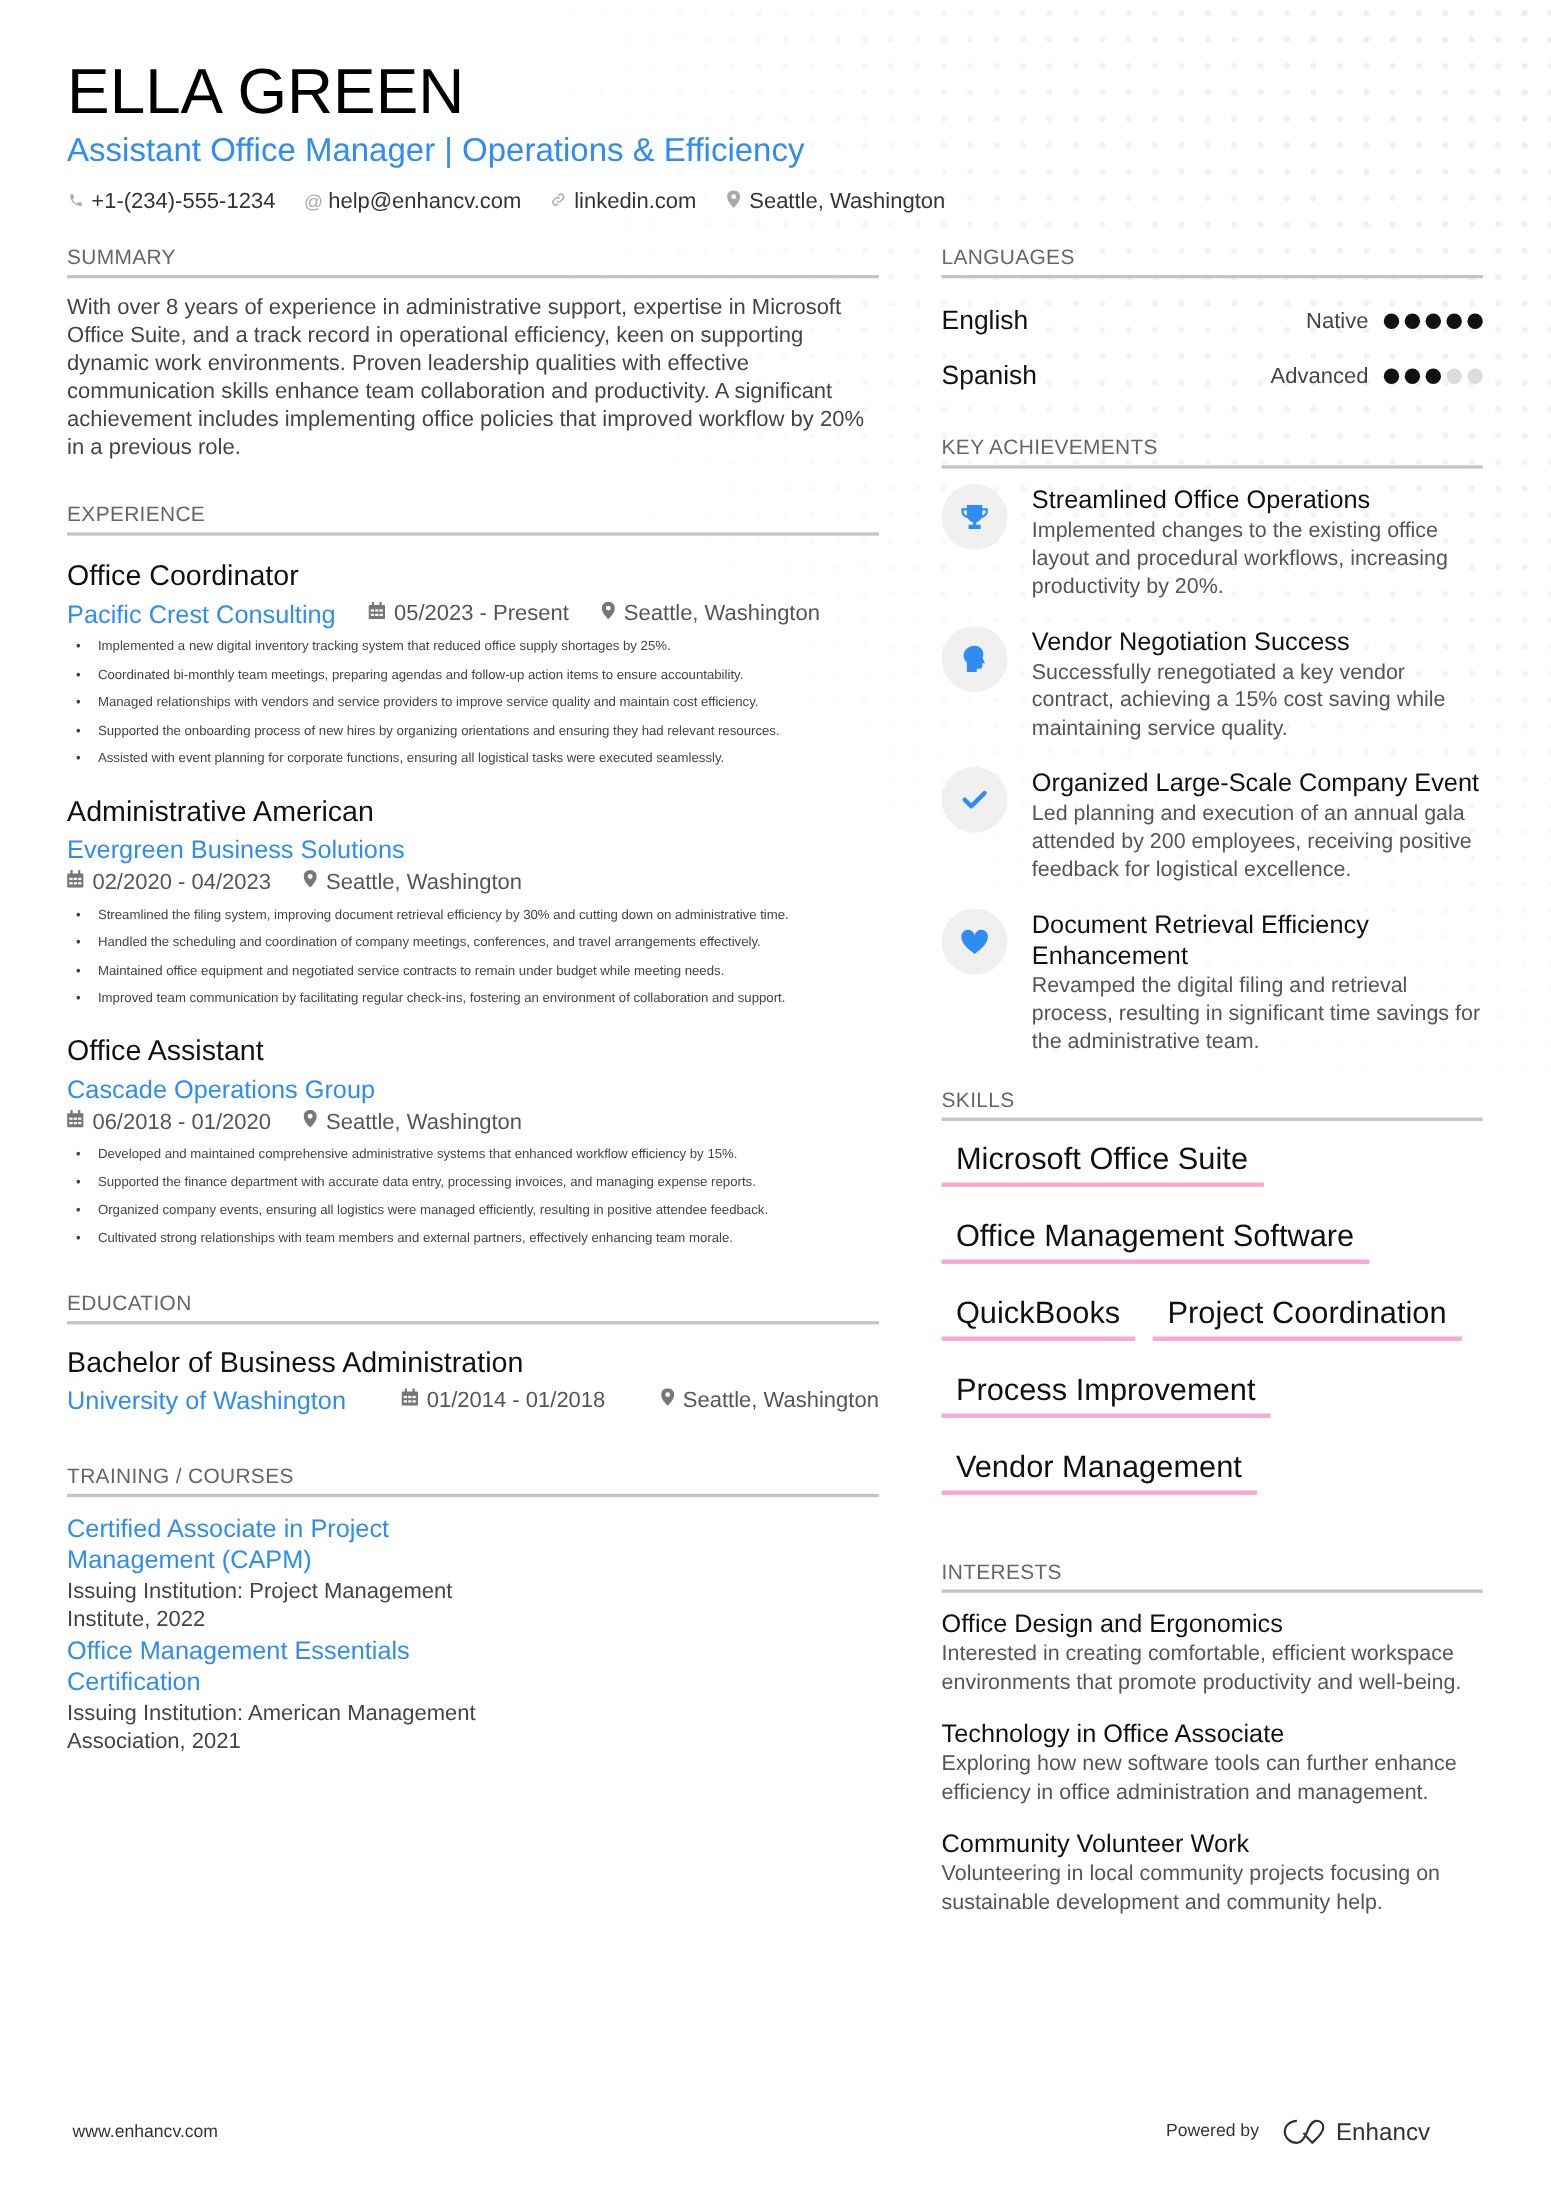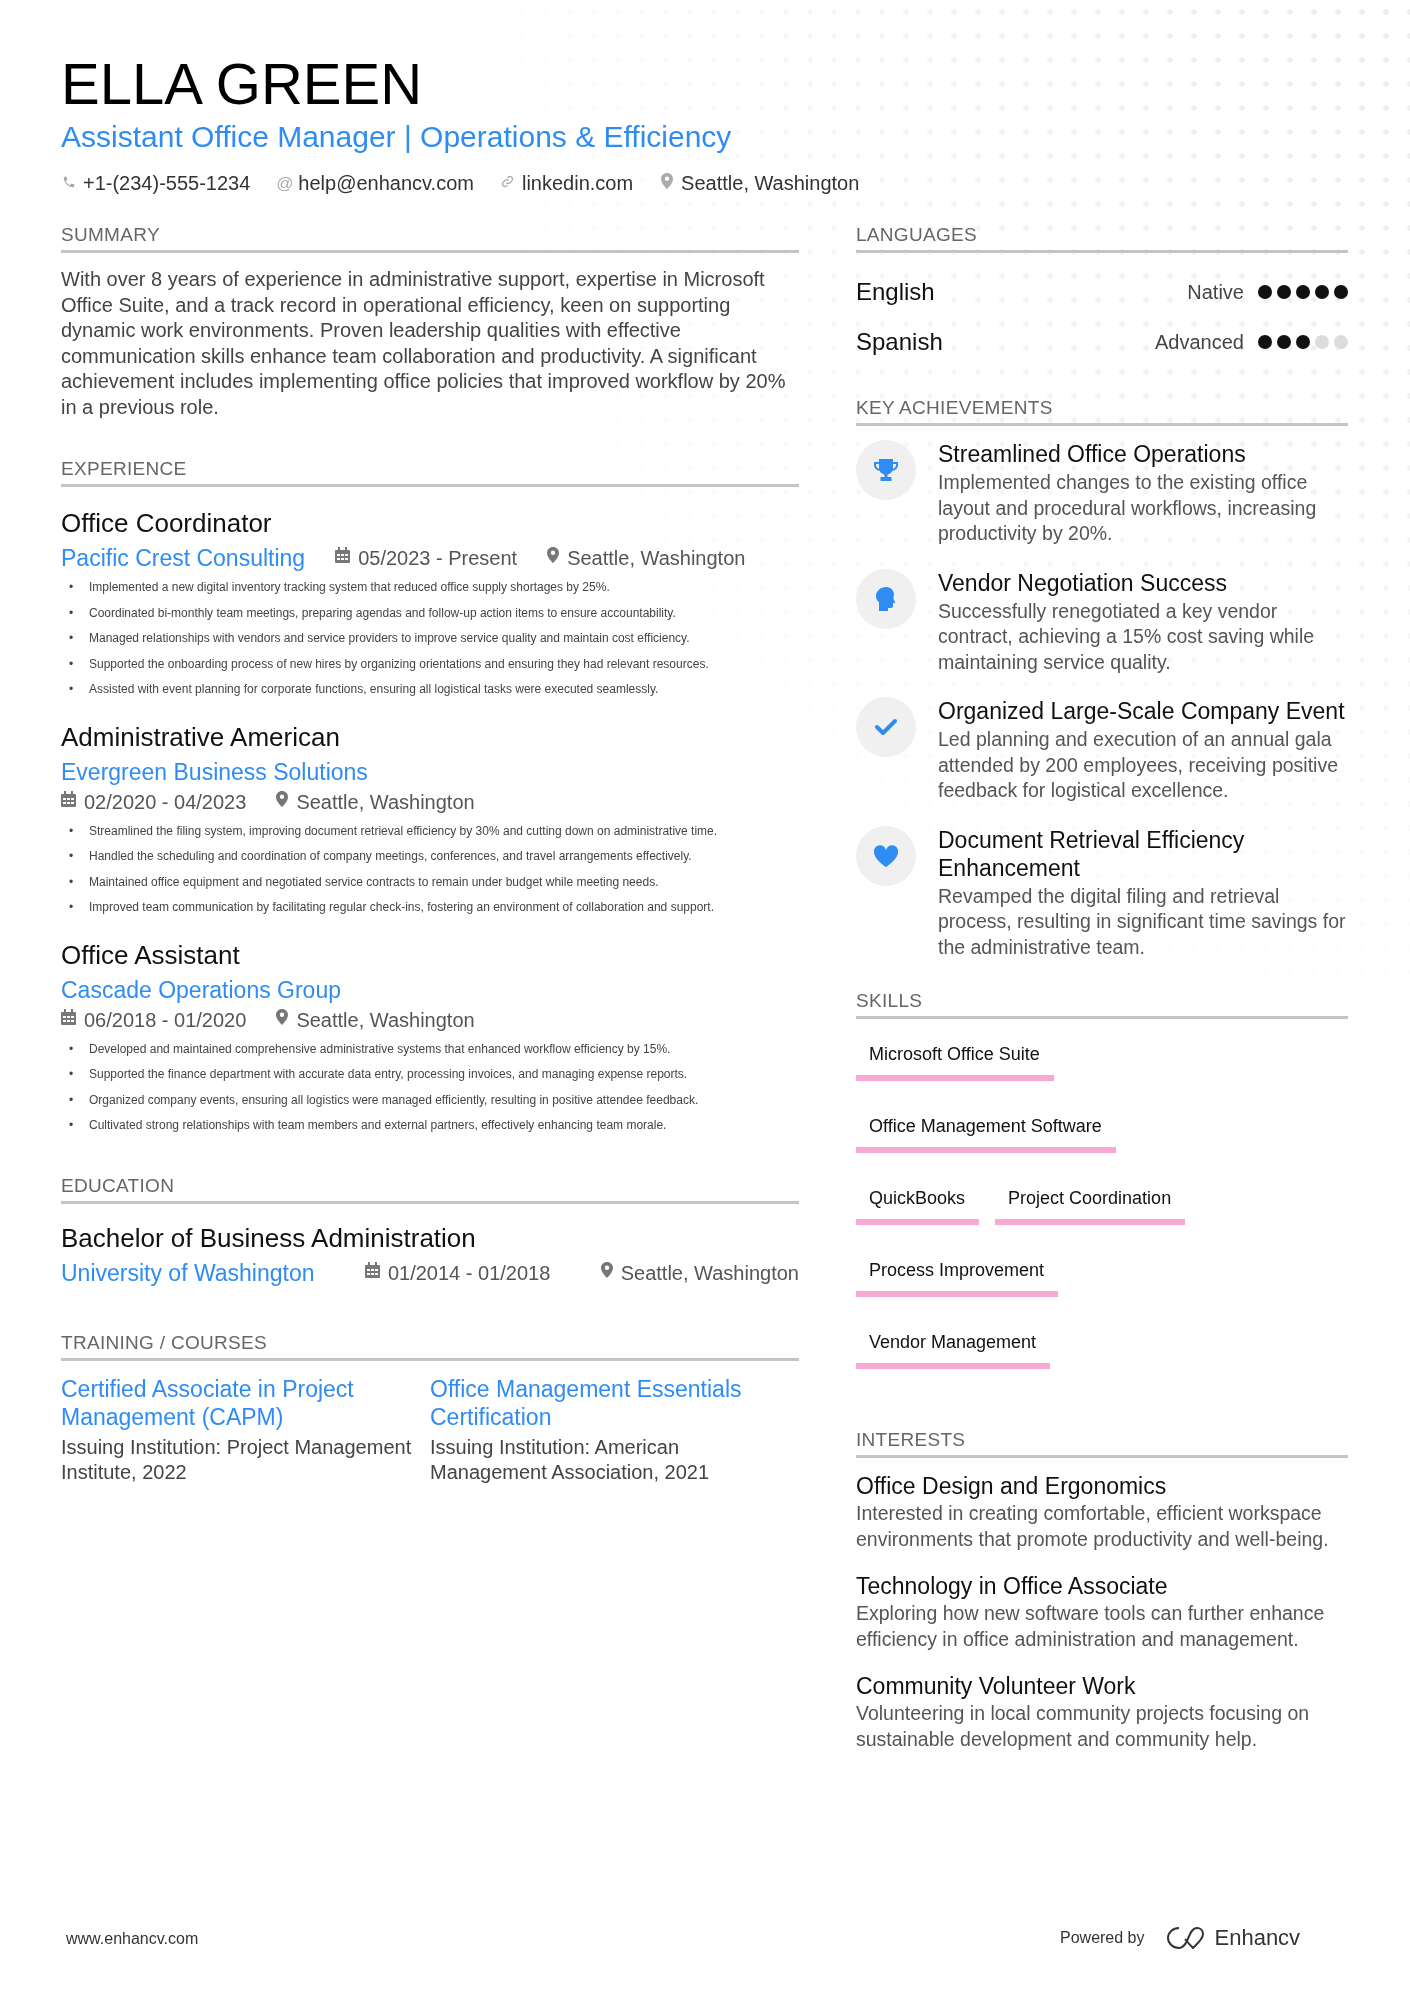"Microsoft Office Suite" .skill { border-bottom: 6px solid #f9a8d4 -> 4px solid #f9a8d4; font-size: 18px -> 28px }
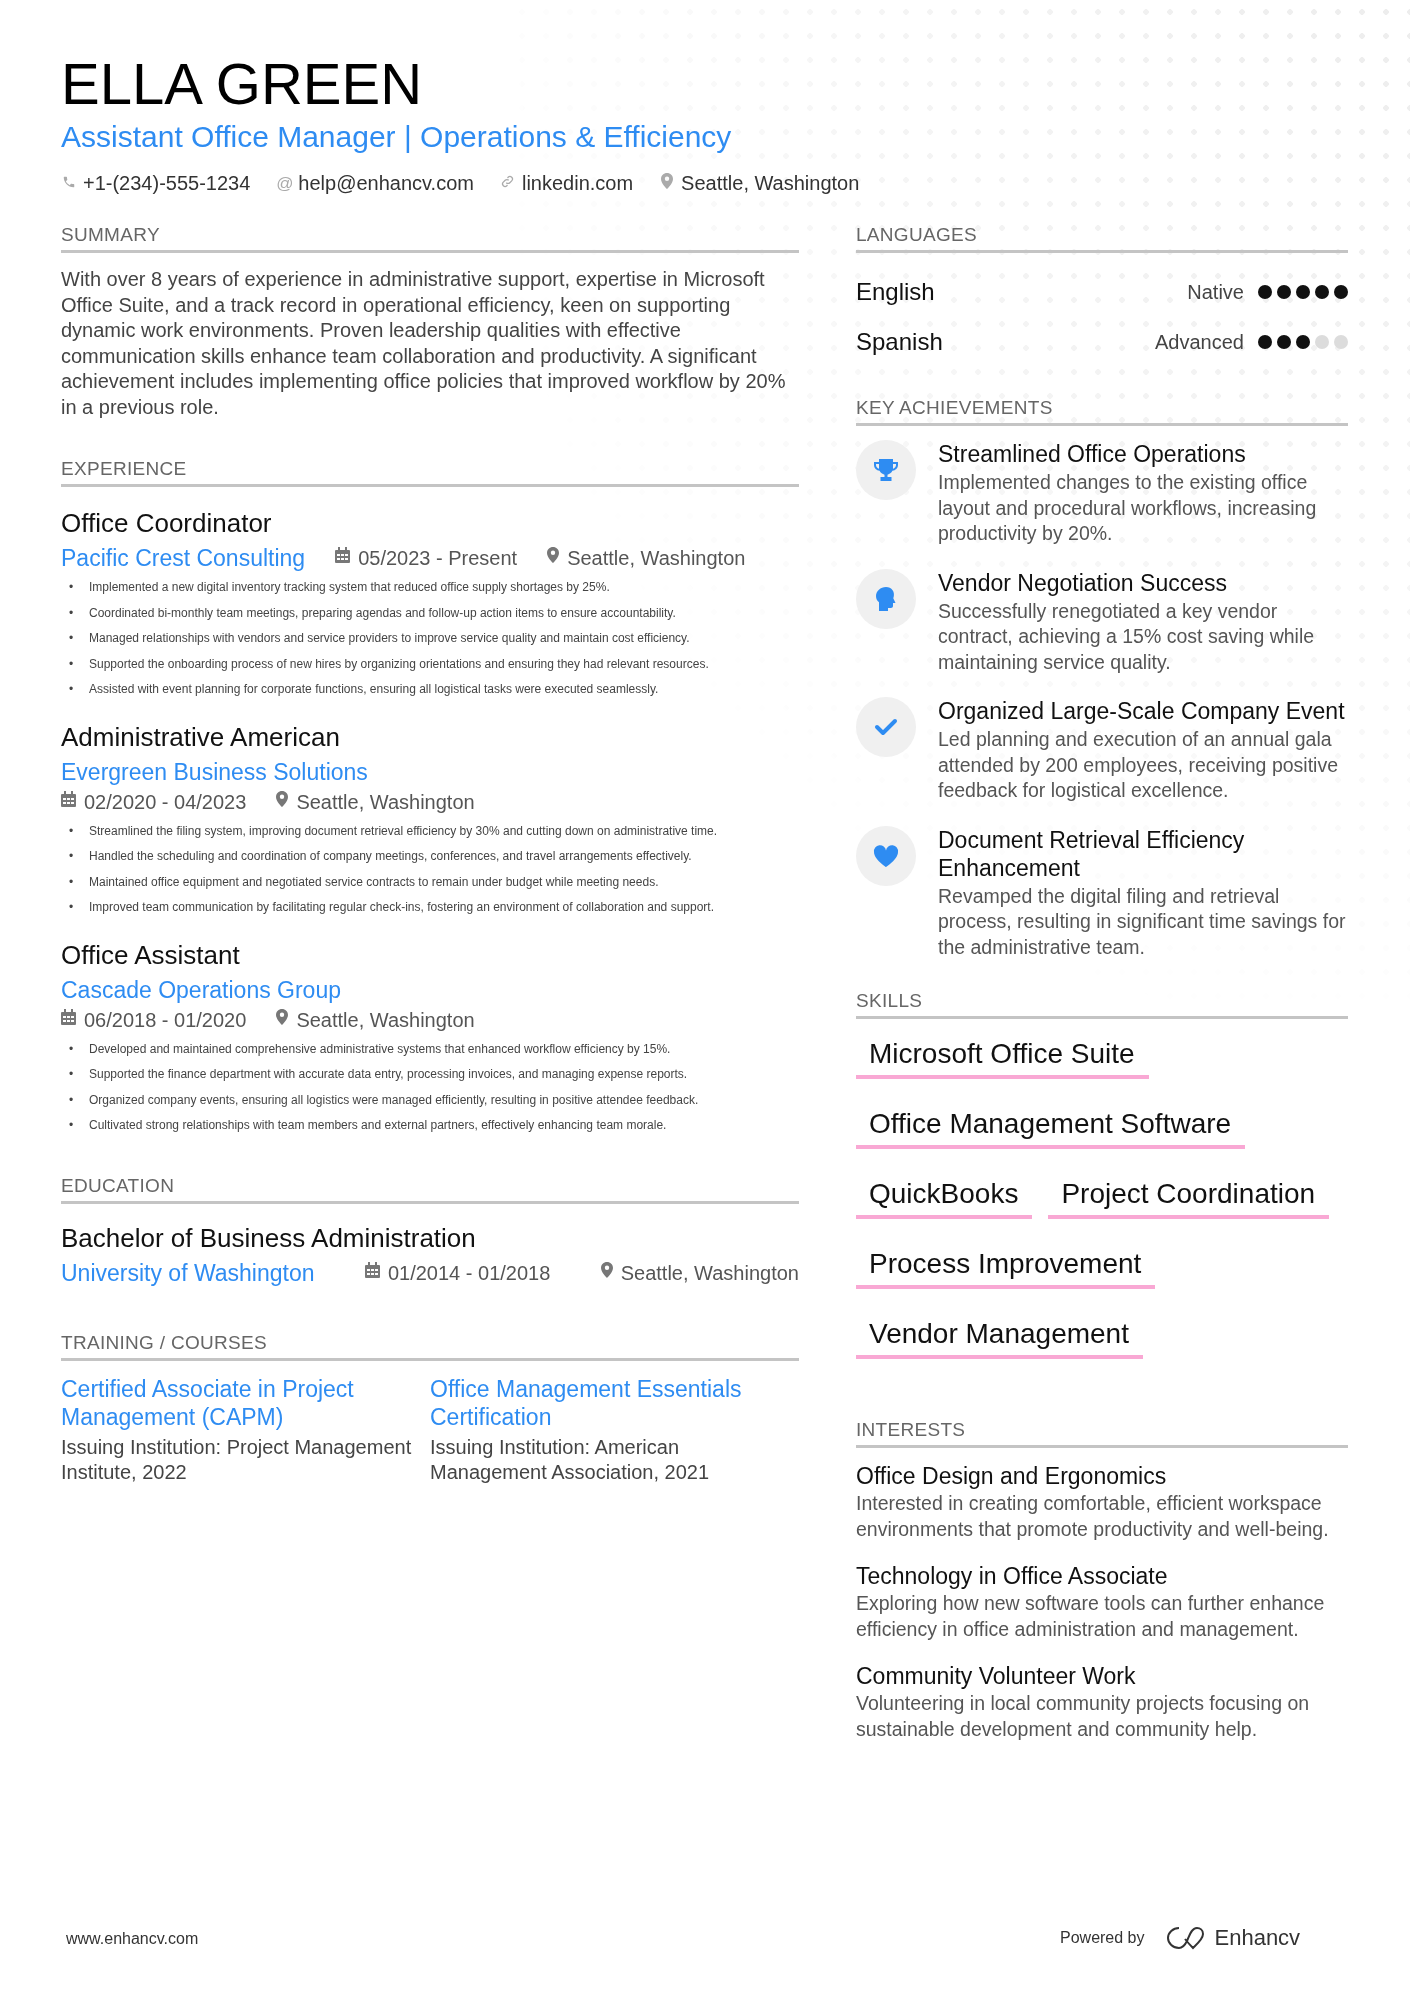"Certified Associate in Project" div.train-grid { flex-direction: none -> column }
